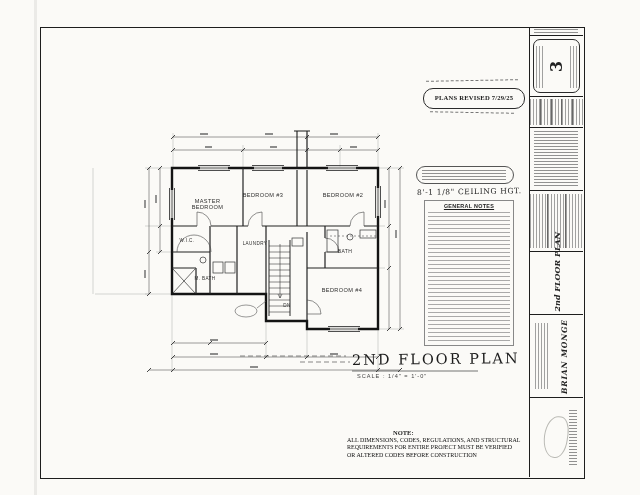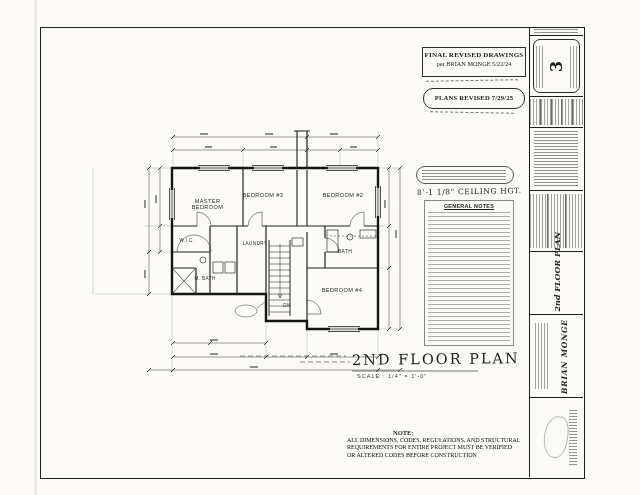"FINAL REVISED DRAWINGS" div.abs { html: <div> <div>FINAL REVISED DRAWINGS</div> <div>per BRIAN MONGE 5/22/24</div> </div> -> none }
